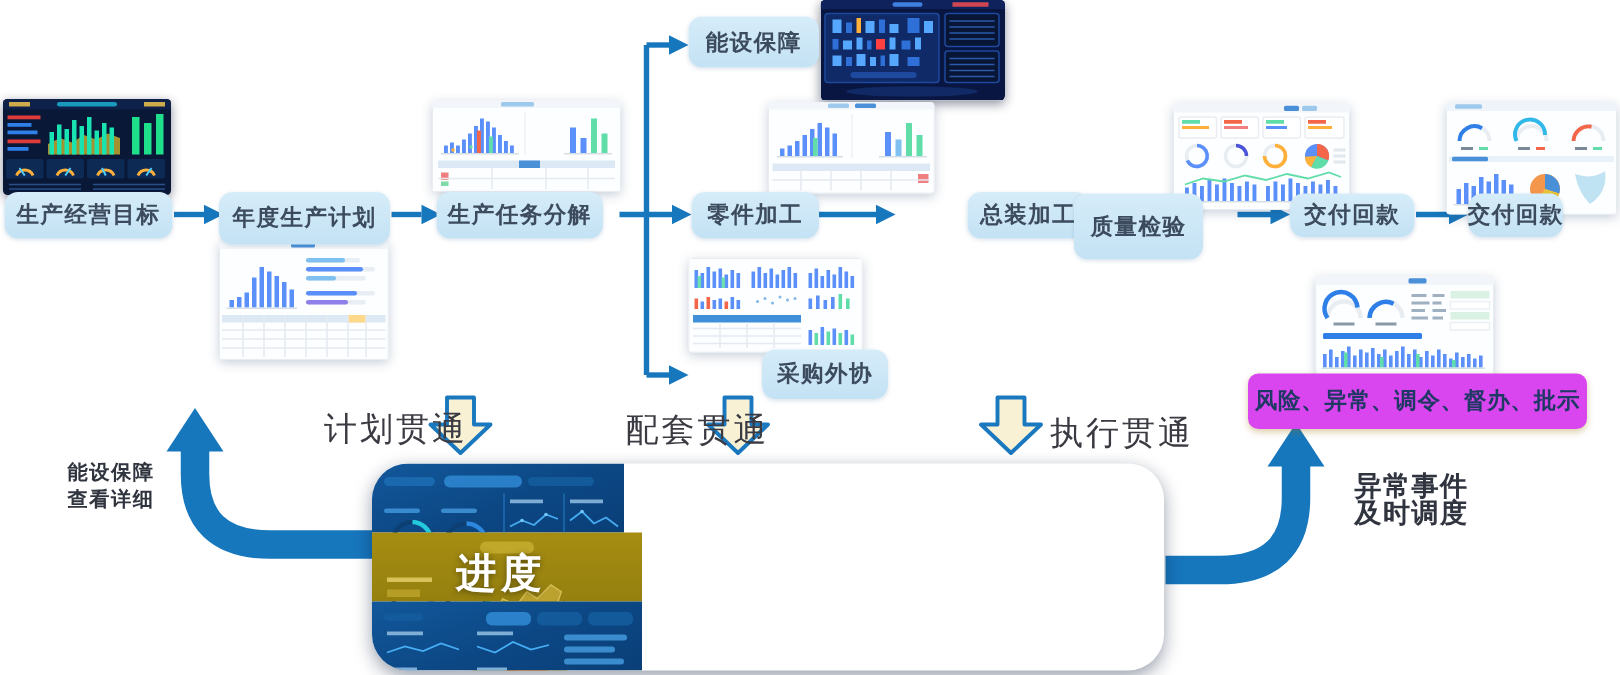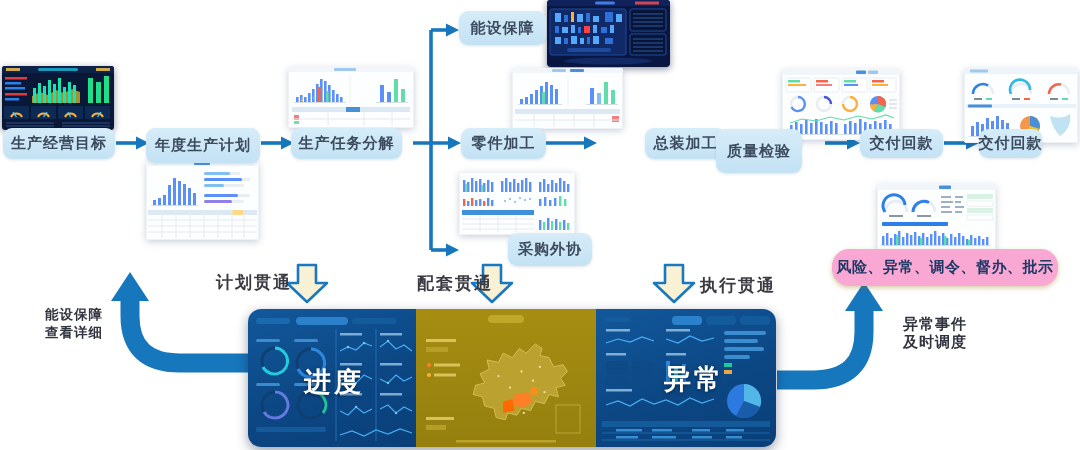"风险、异常、调令、督办、批示" .alert { background: #f9a8d4 -> #d946ef; border-radius: 17px -> 7px }
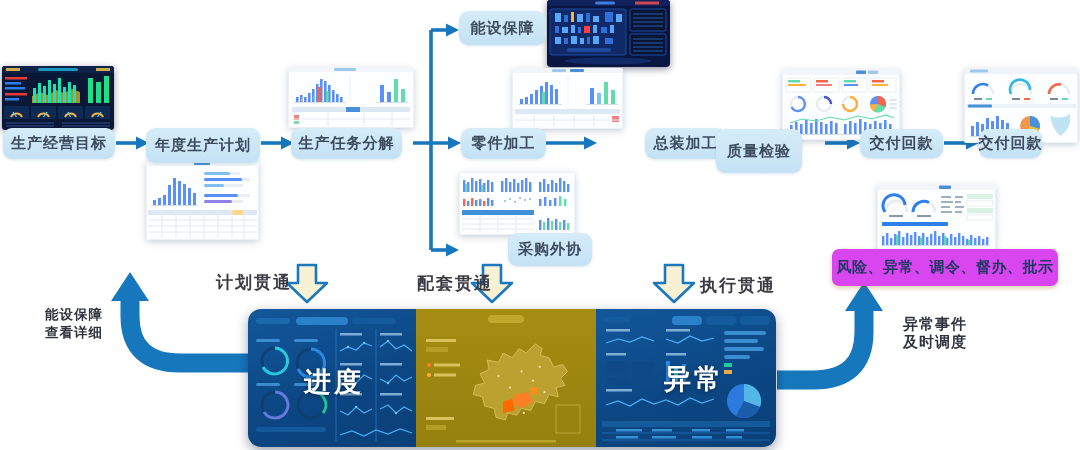"计划贯通" .phase { font-size: 17px -> 22px; font-weight: 700 -> 400 }
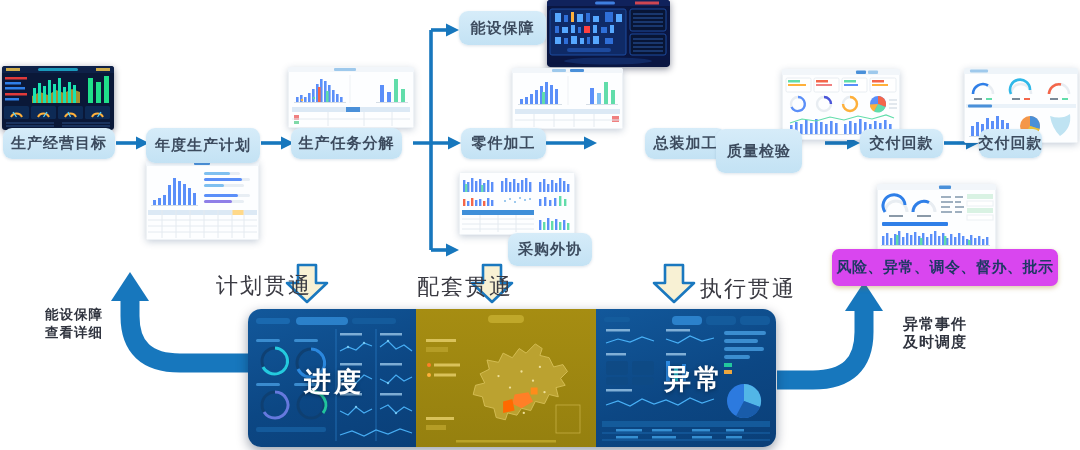"异常事件" div.note { font-size: 15px -> 18px }
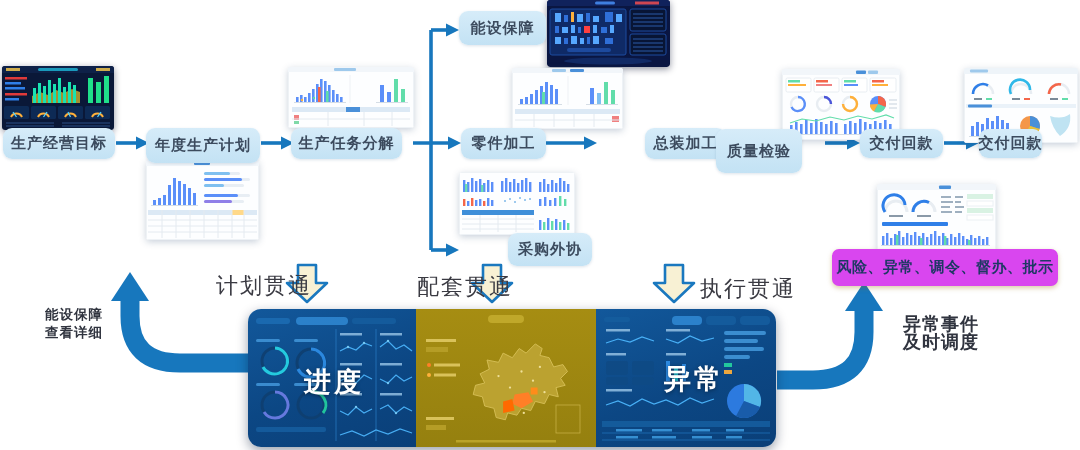"进度" .bigdash { border-radius: 13px -> 24px; flex-direction: none -> column }
